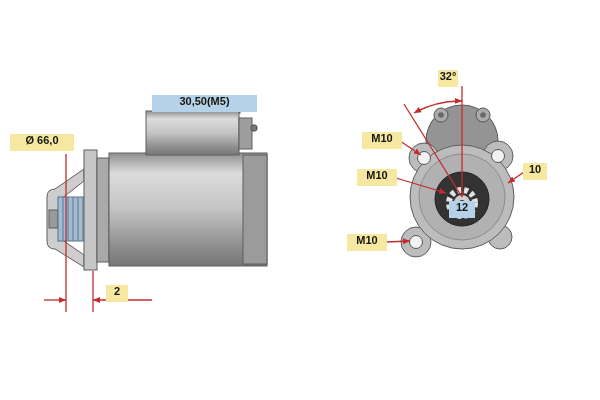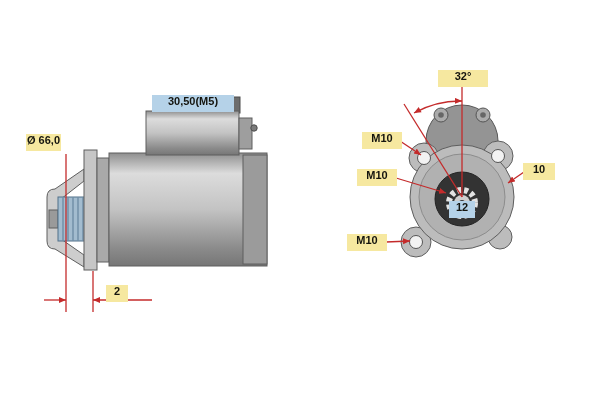"32°" div.lbl { width: 50px -> 20px }
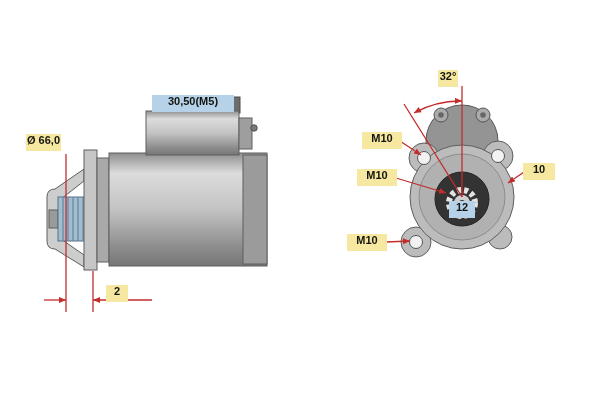"30,50(M5)" div.lbl { width: 82px -> 105px }
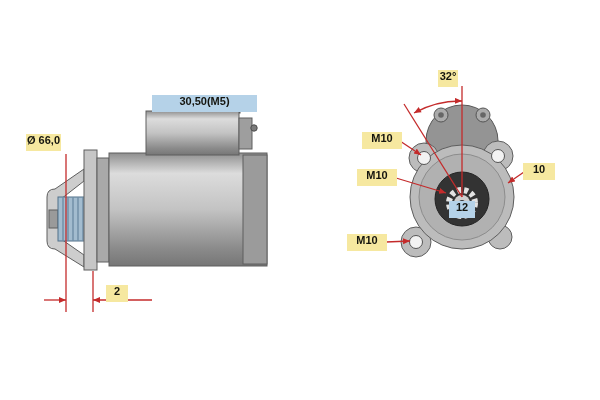"Ø 66,0" div.lbl { left: 26px -> 10px; width: 35px -> 64px }
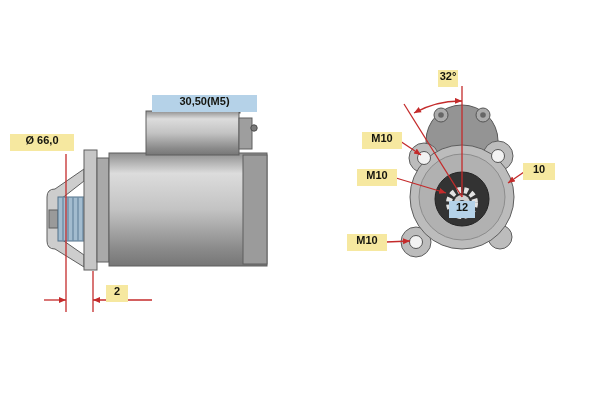"10" div.lbl { width: 32px -> 24px }
